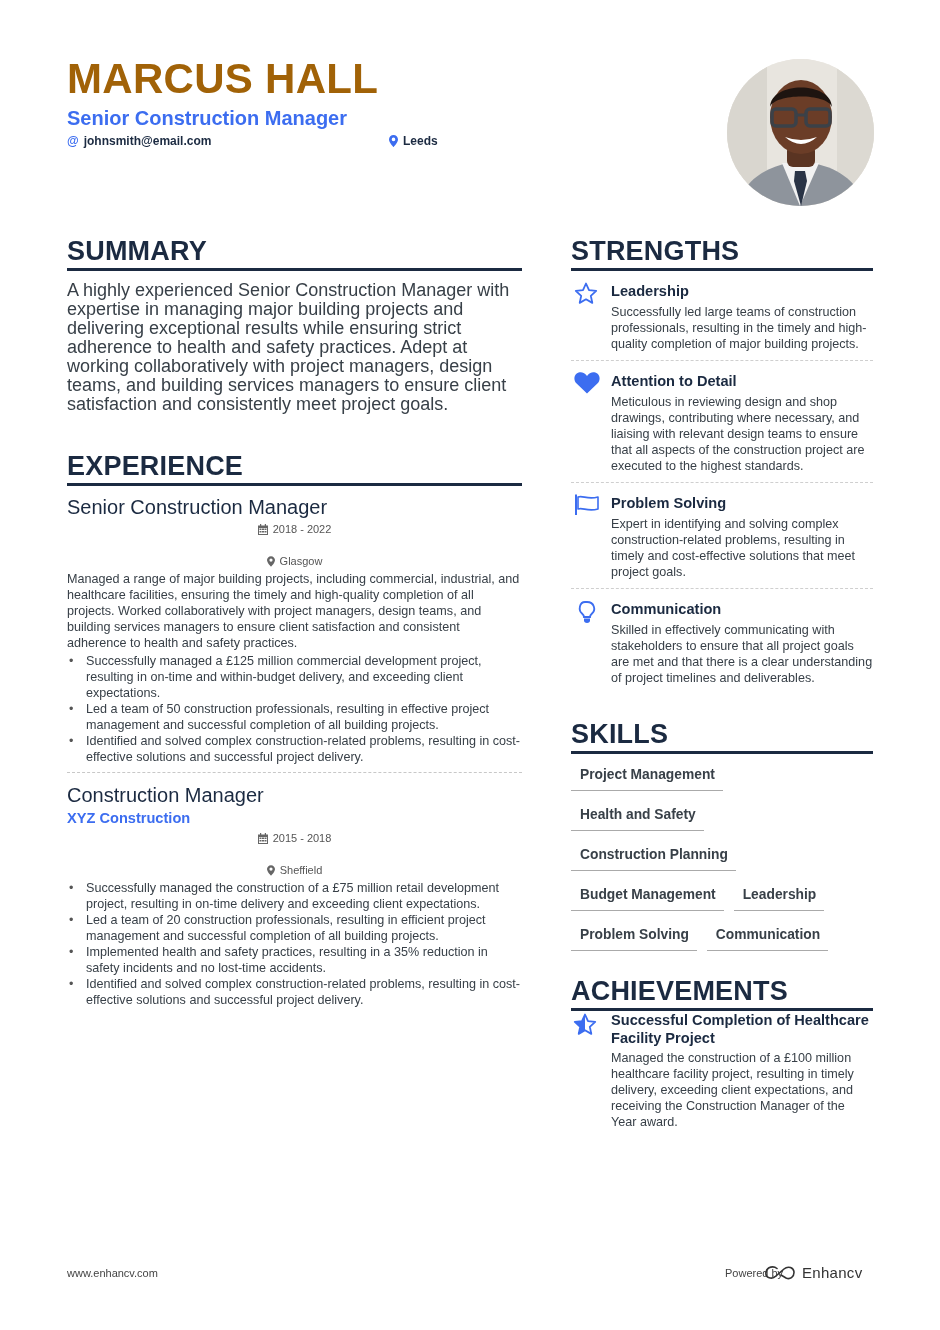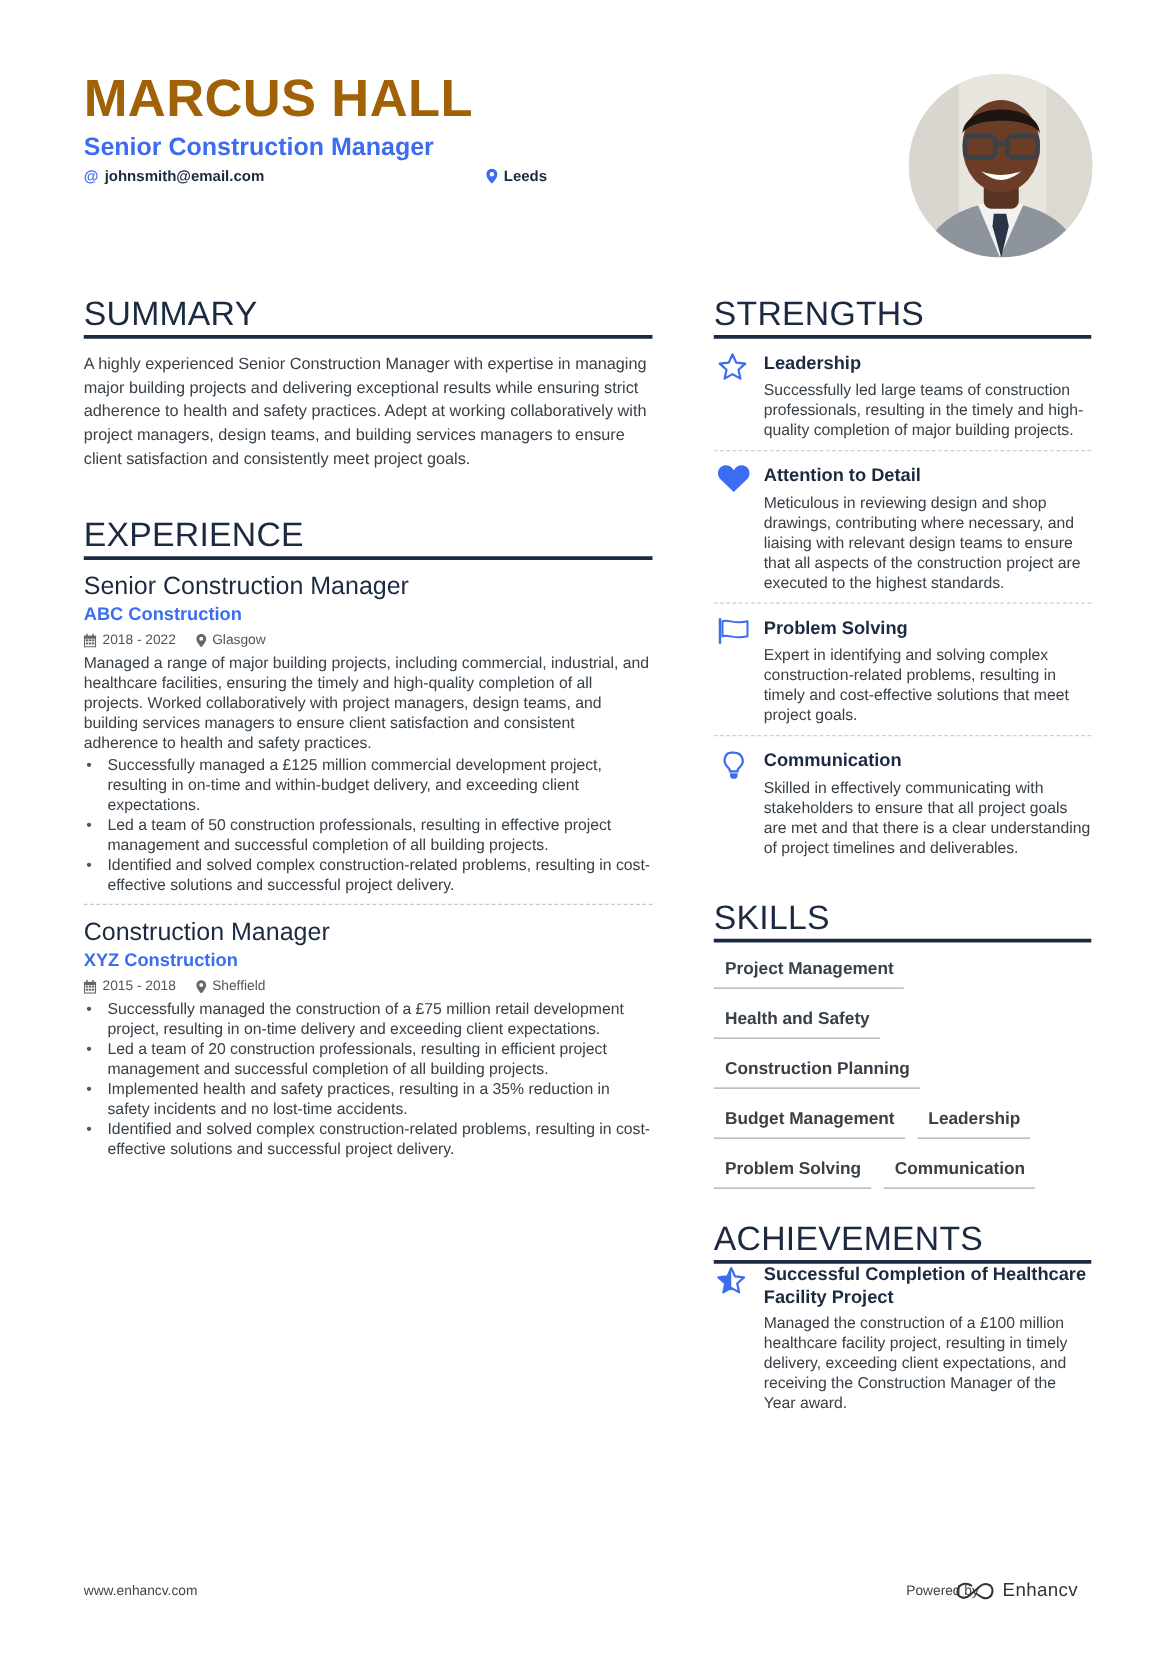"SUMMARY" .sec-title { font-weight: 400 -> 700 }
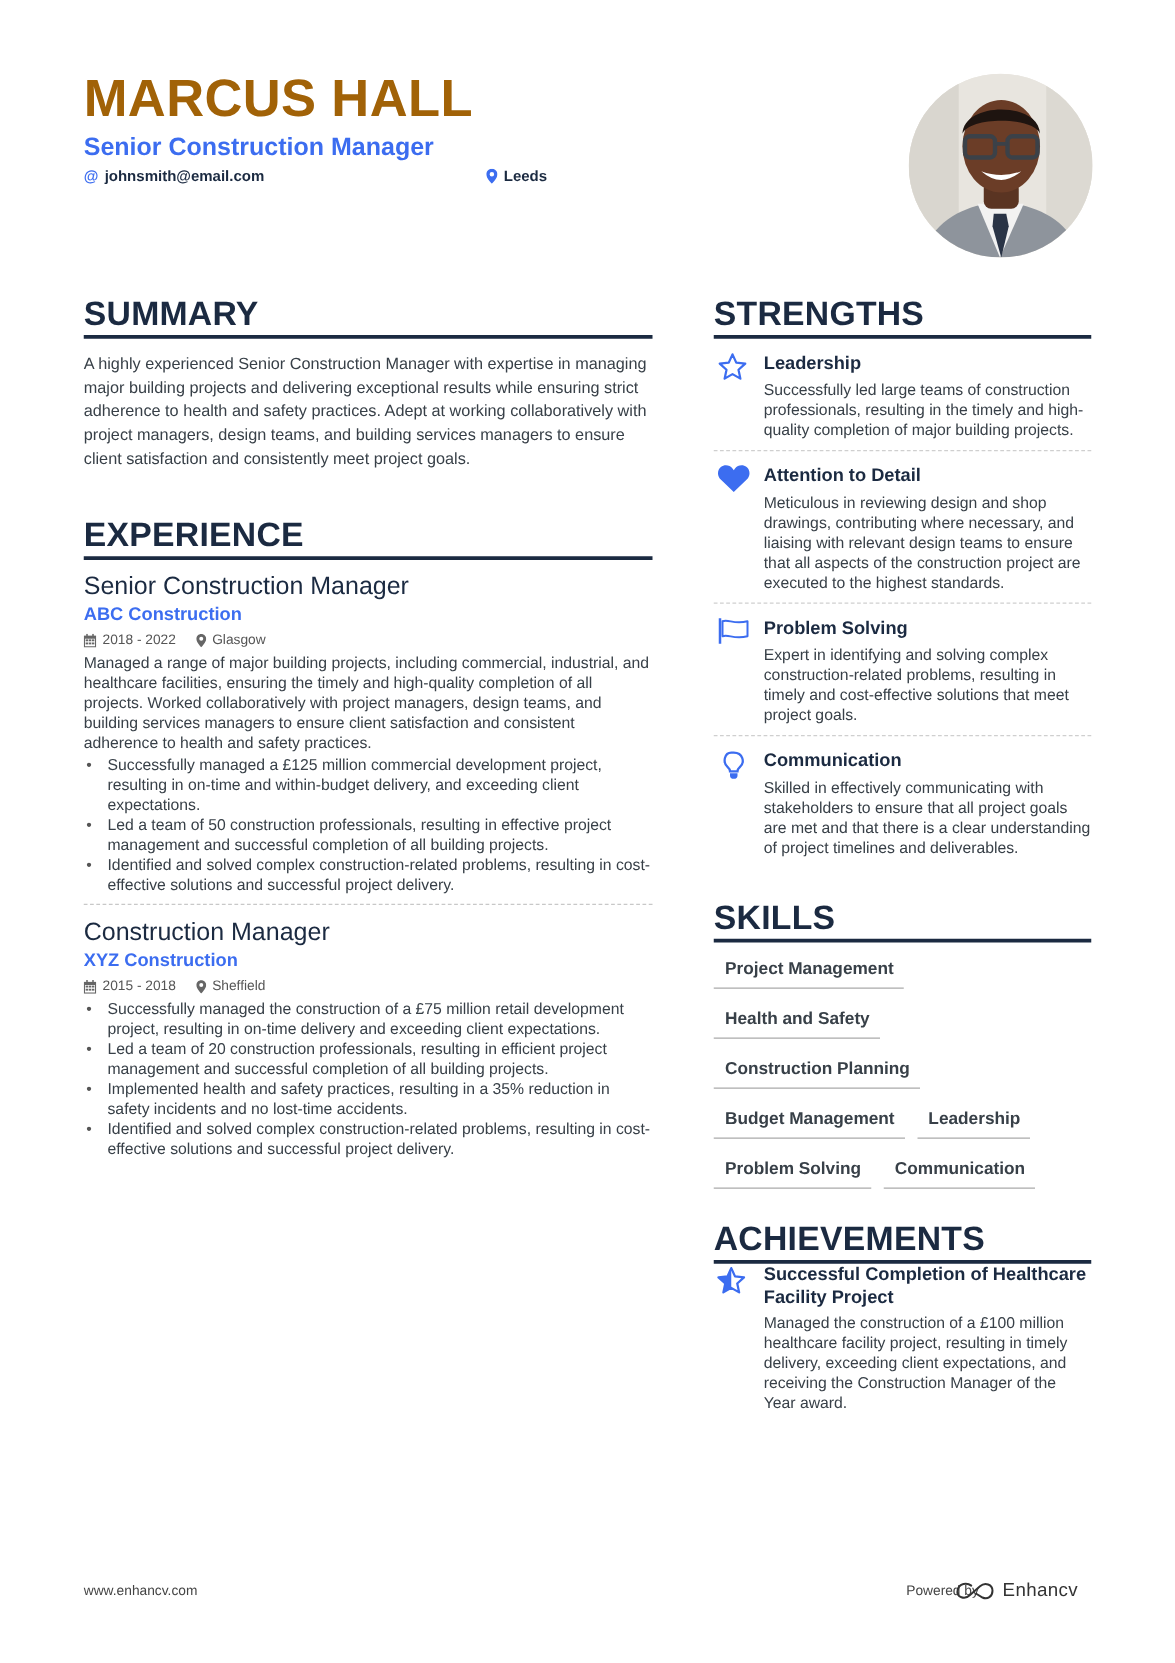"A highly experienced Senior Construction" .para { font-size: 13px -> 18px }
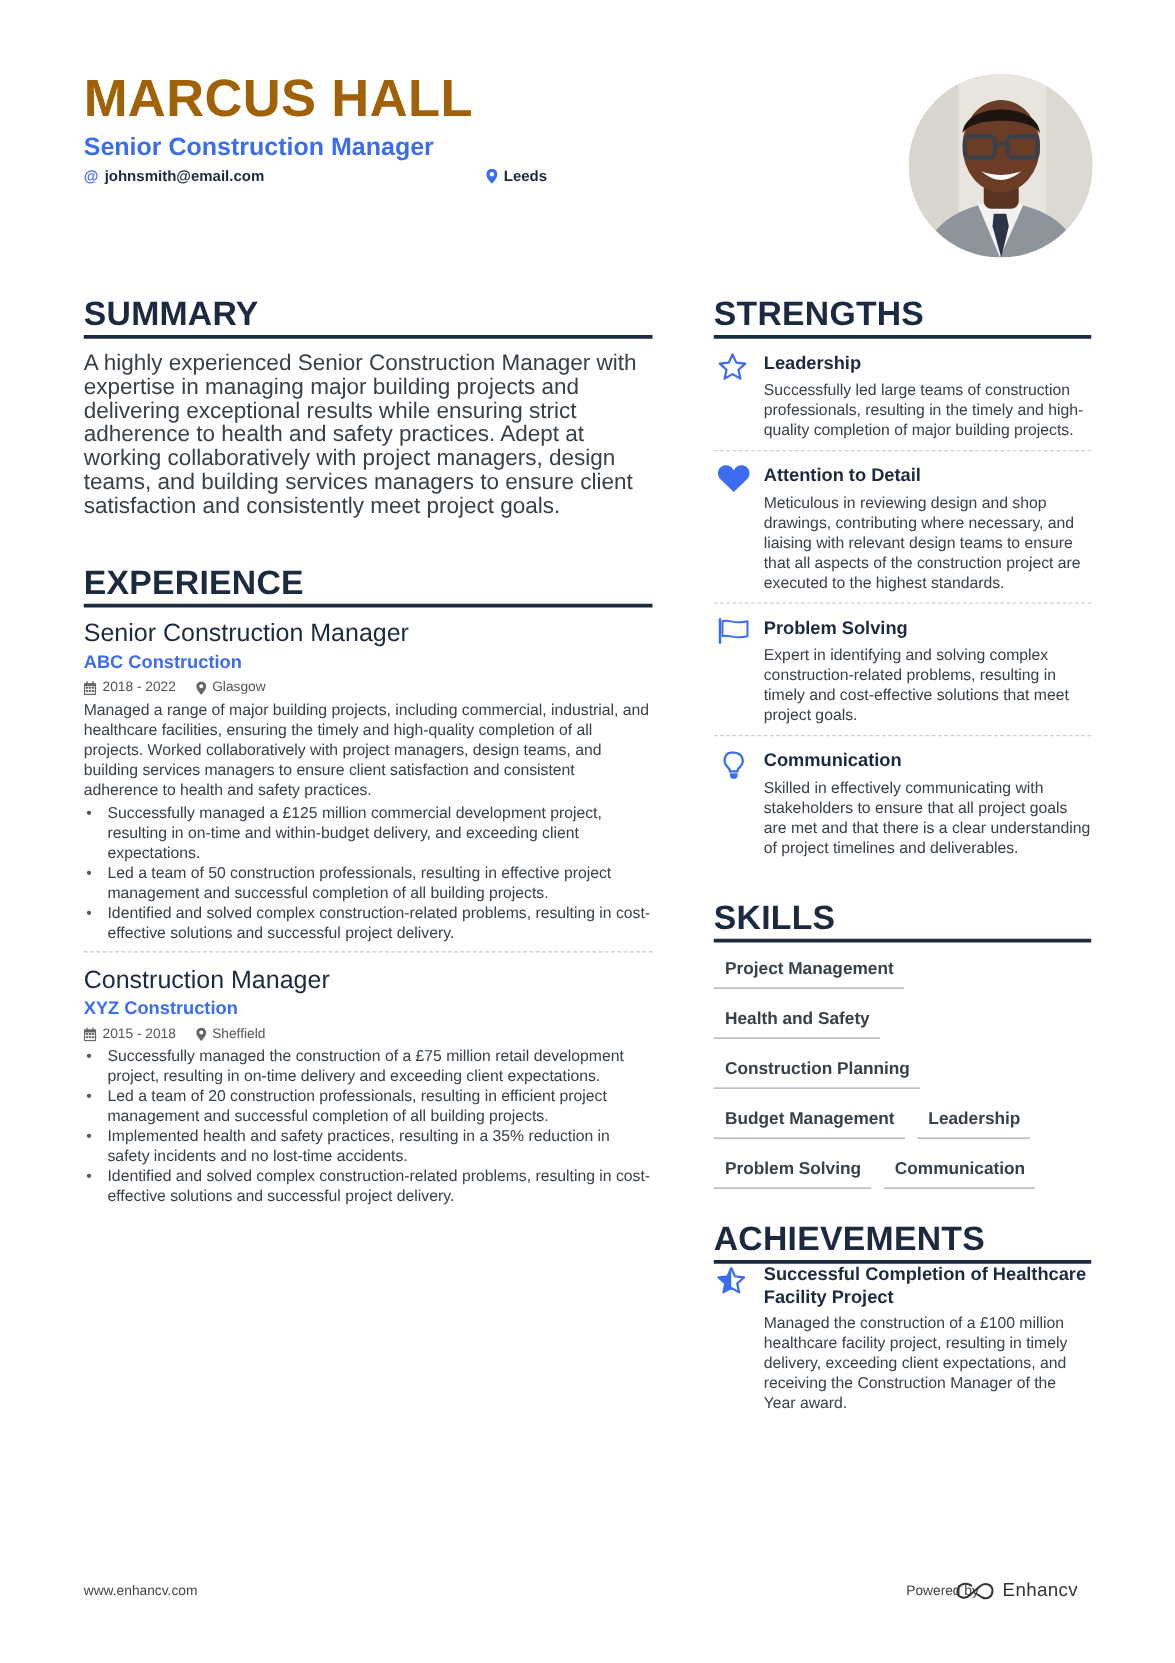"ABC Construction" div.company { html: <div>ABC Construction</div> -> none }
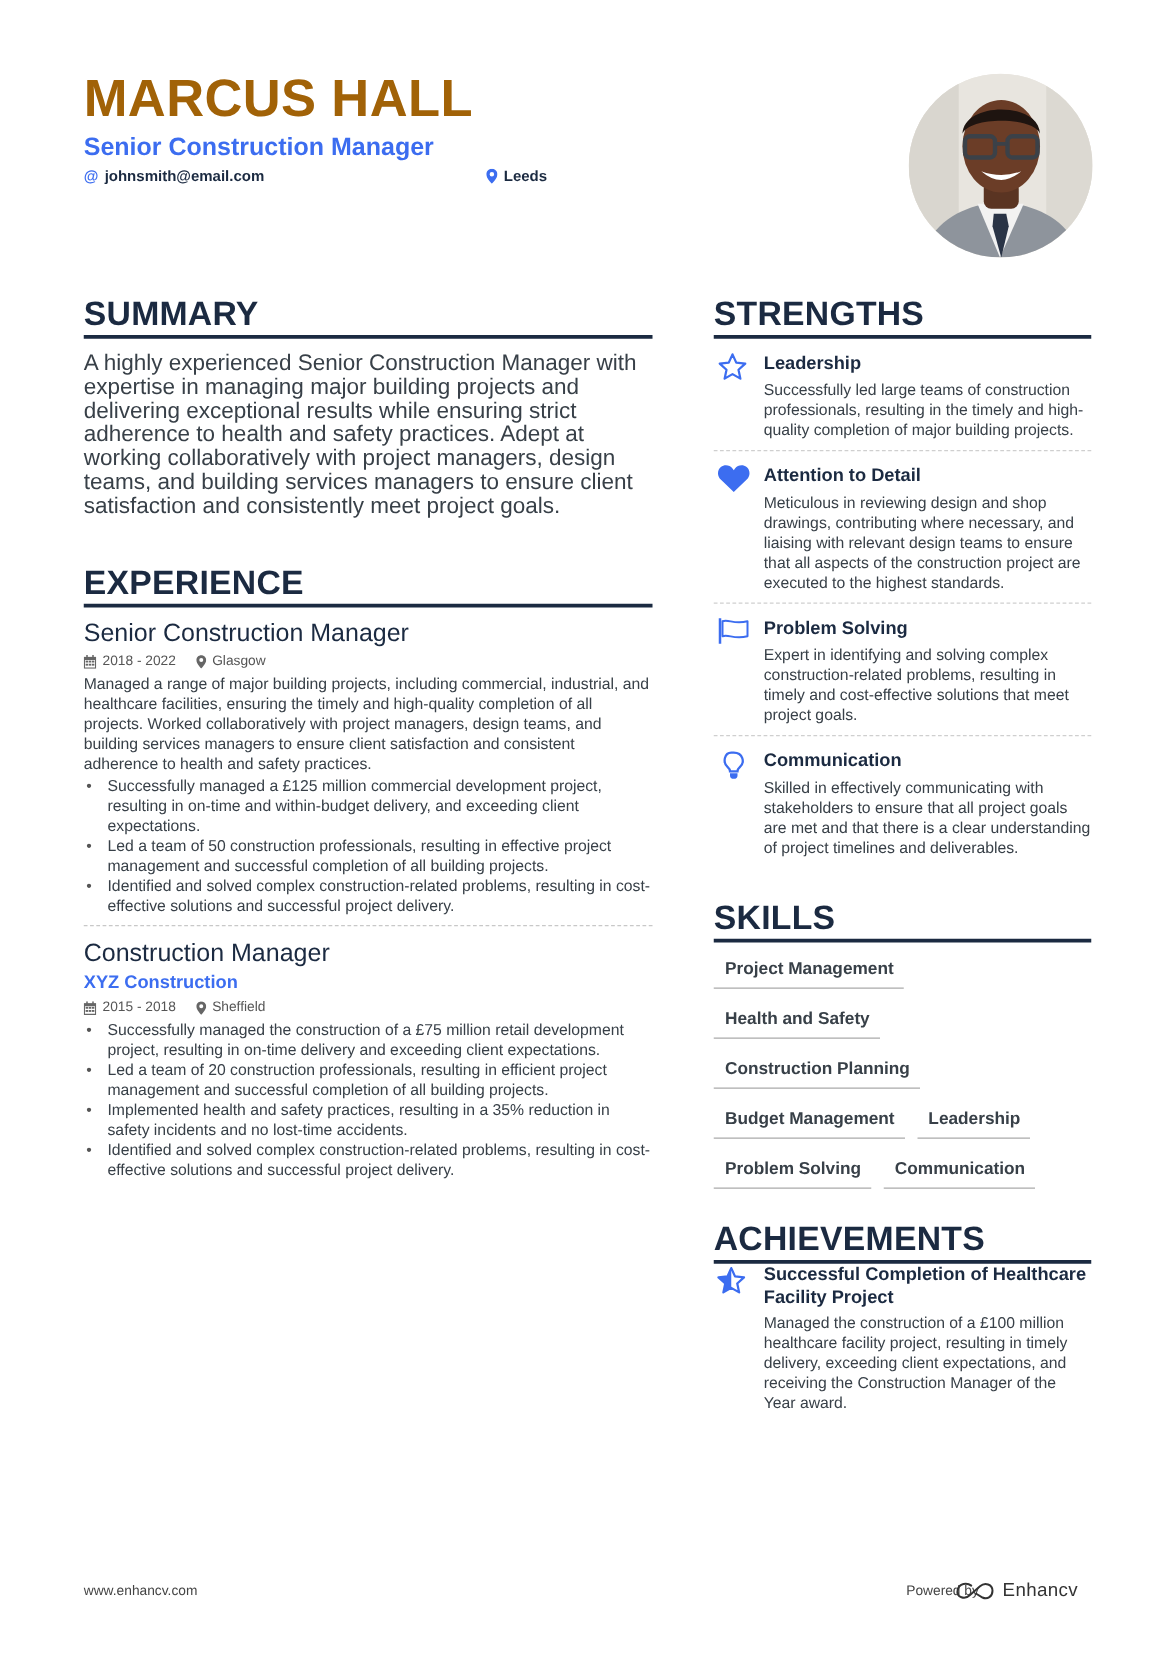"2018 - 2022" .meta { flex-direction: none -> column }
